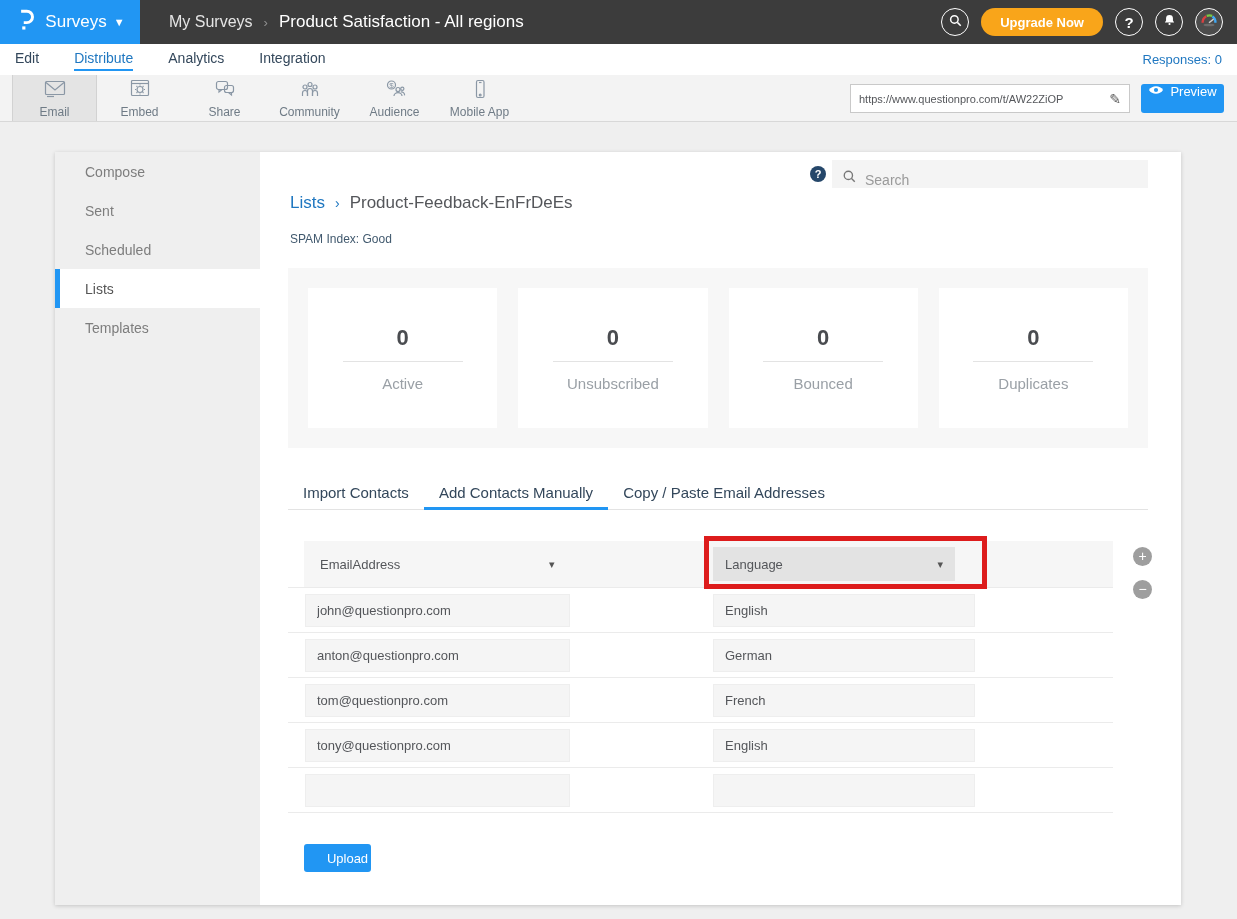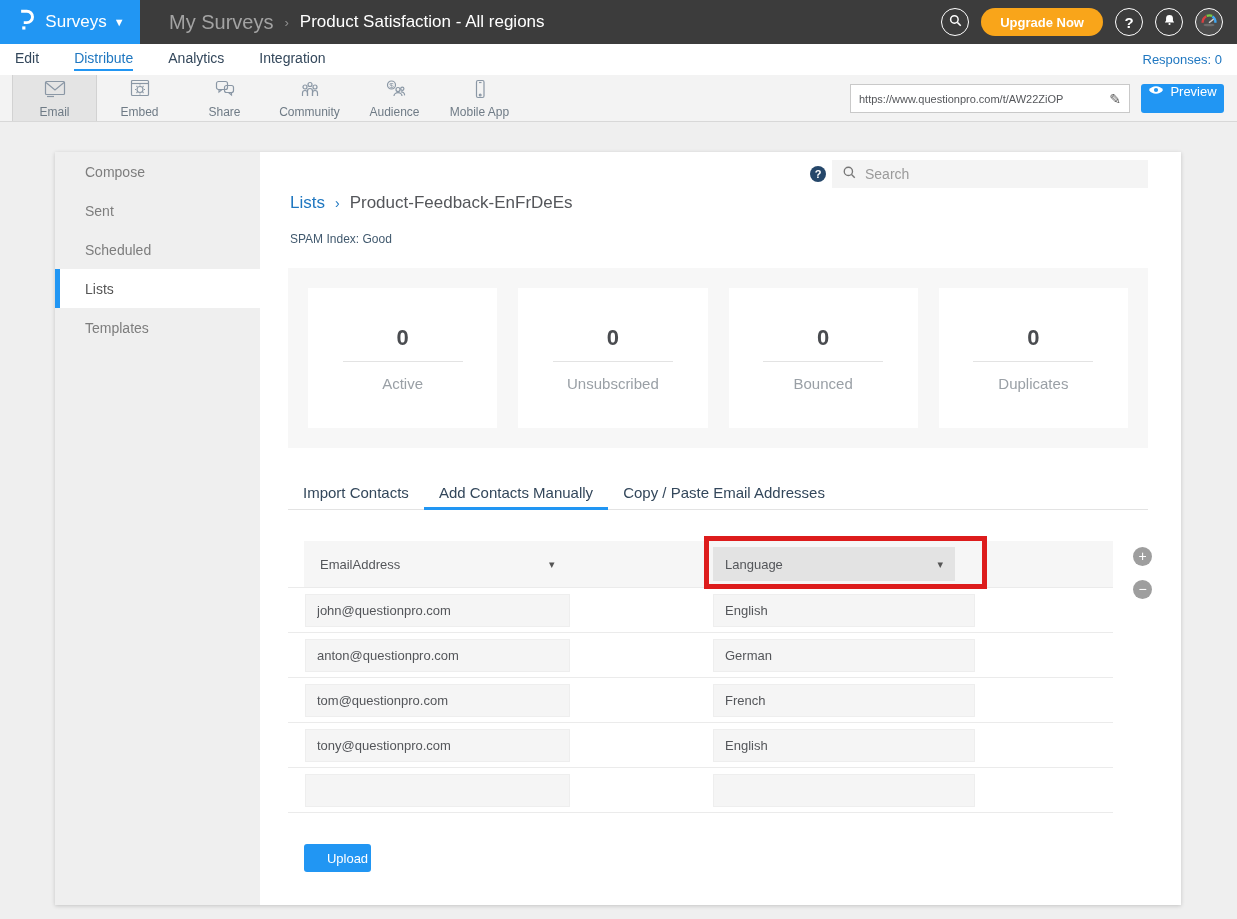"My Surveys" .hdr-parent { color: #a3a3a3 -> #e5e5e5; font-size: 20px -> 16px }
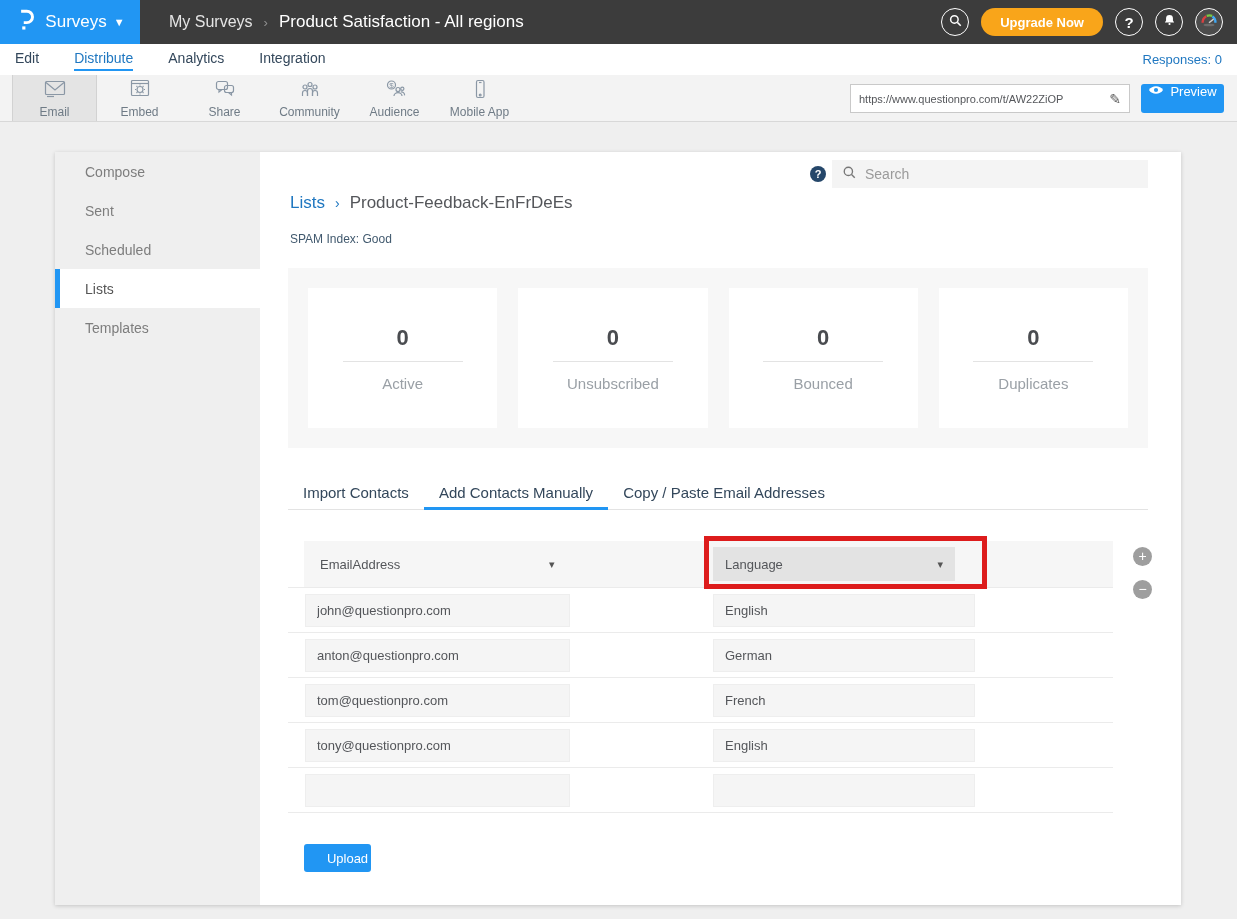"Search" .search-box { align-items: center -> flex-end }
